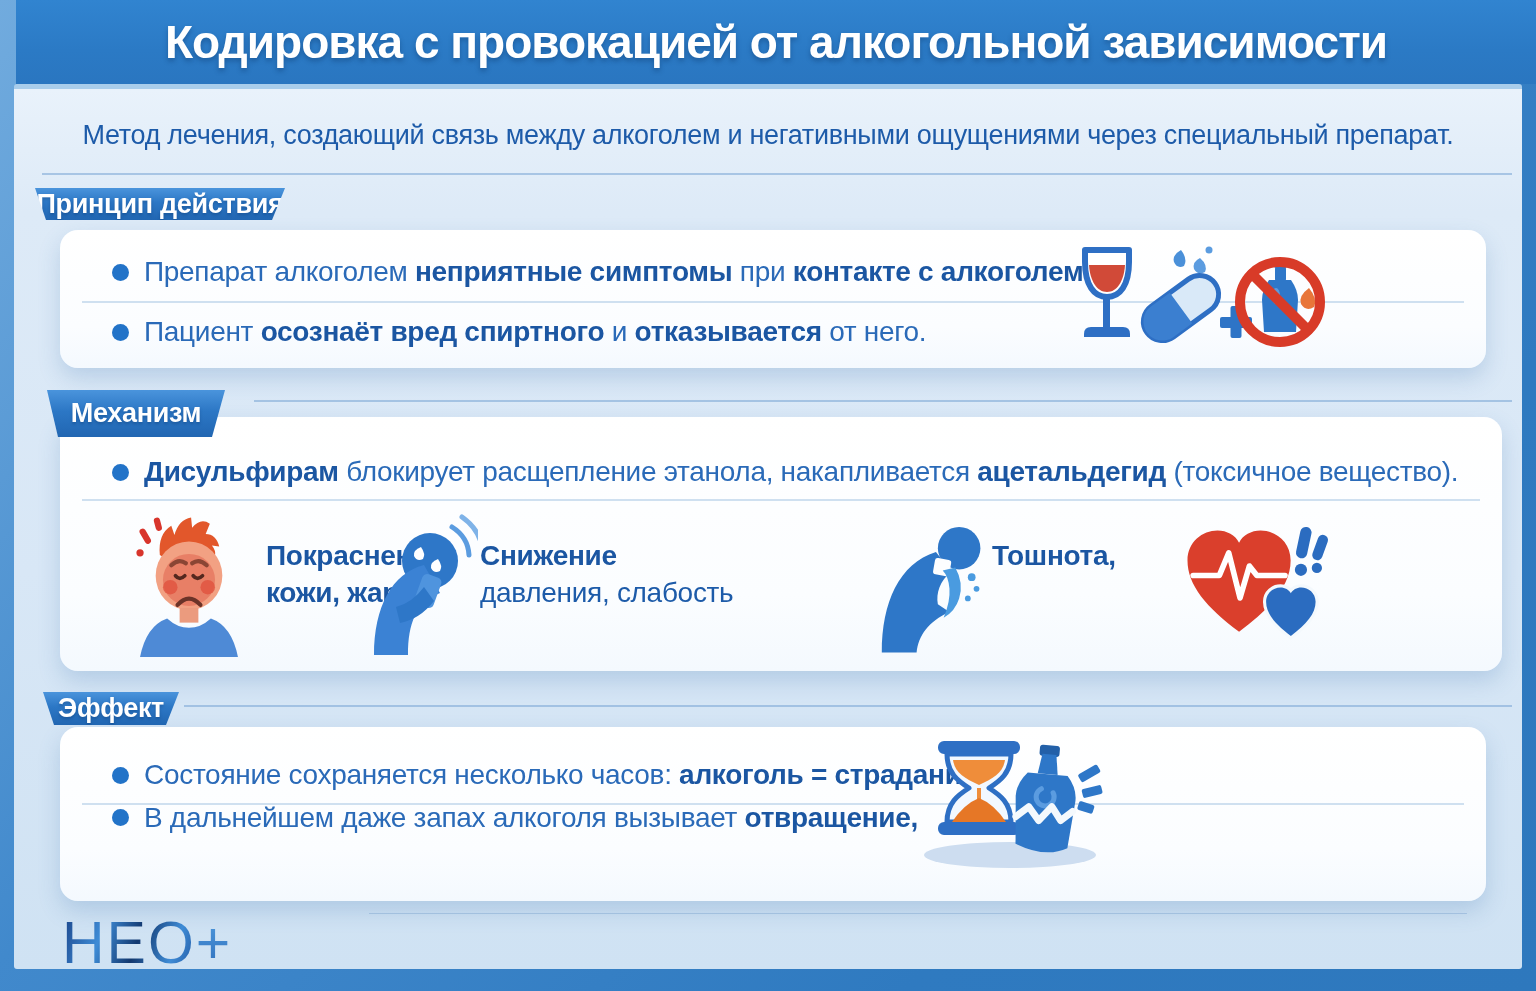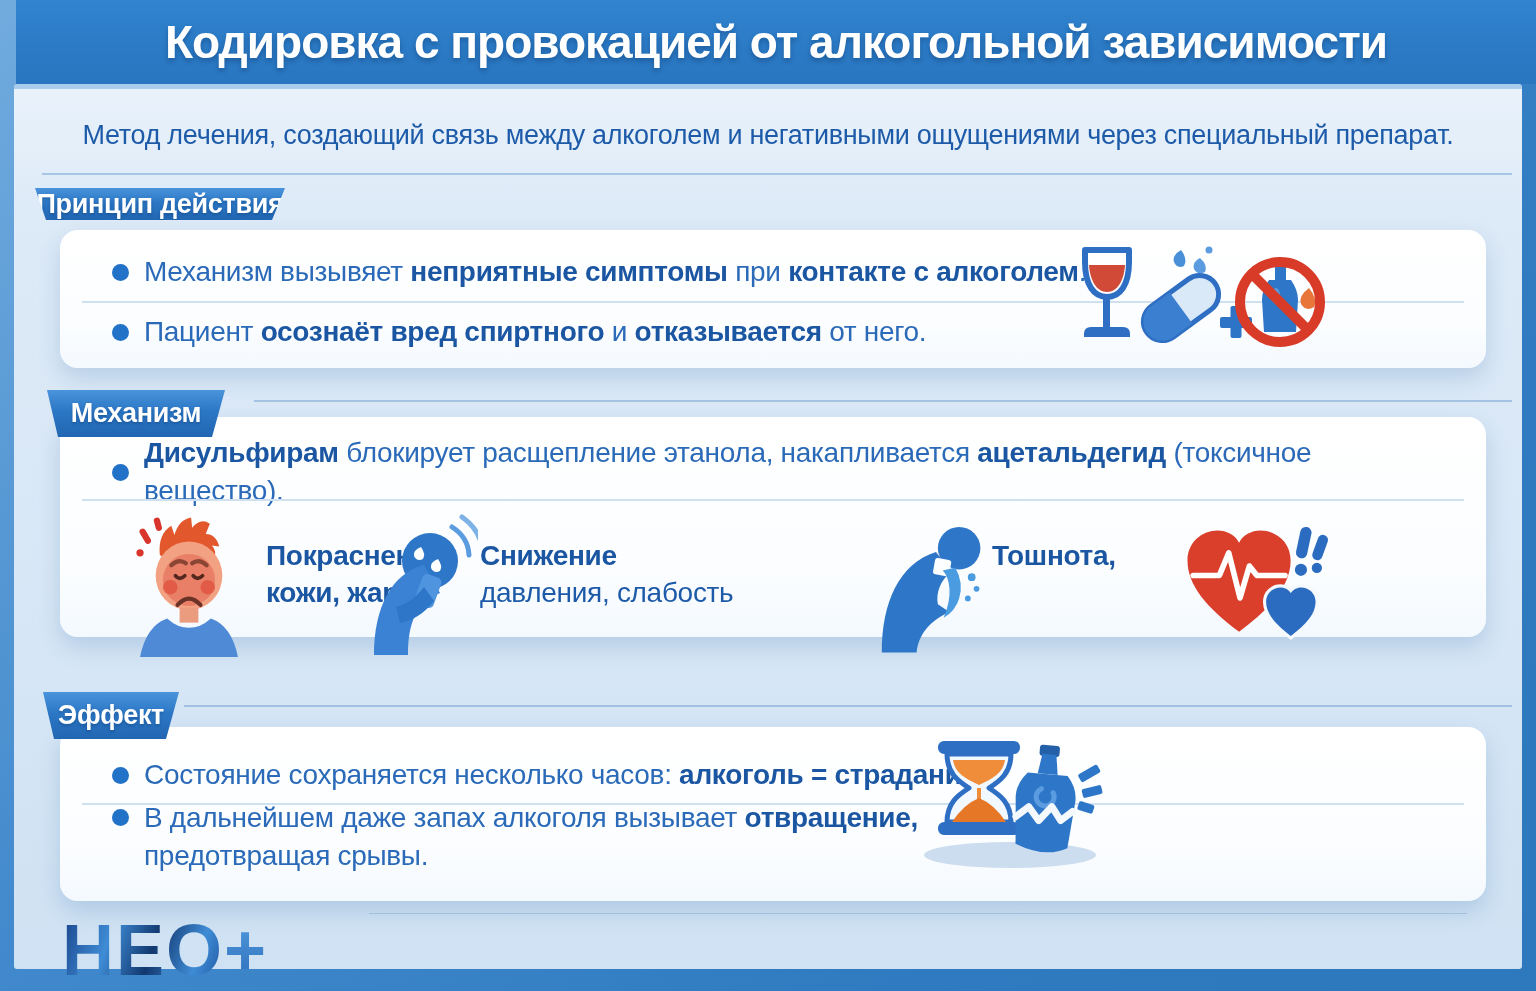"Механизм вызывяет" span { text: Механизм вызывяет -> Препарат алкоголем }
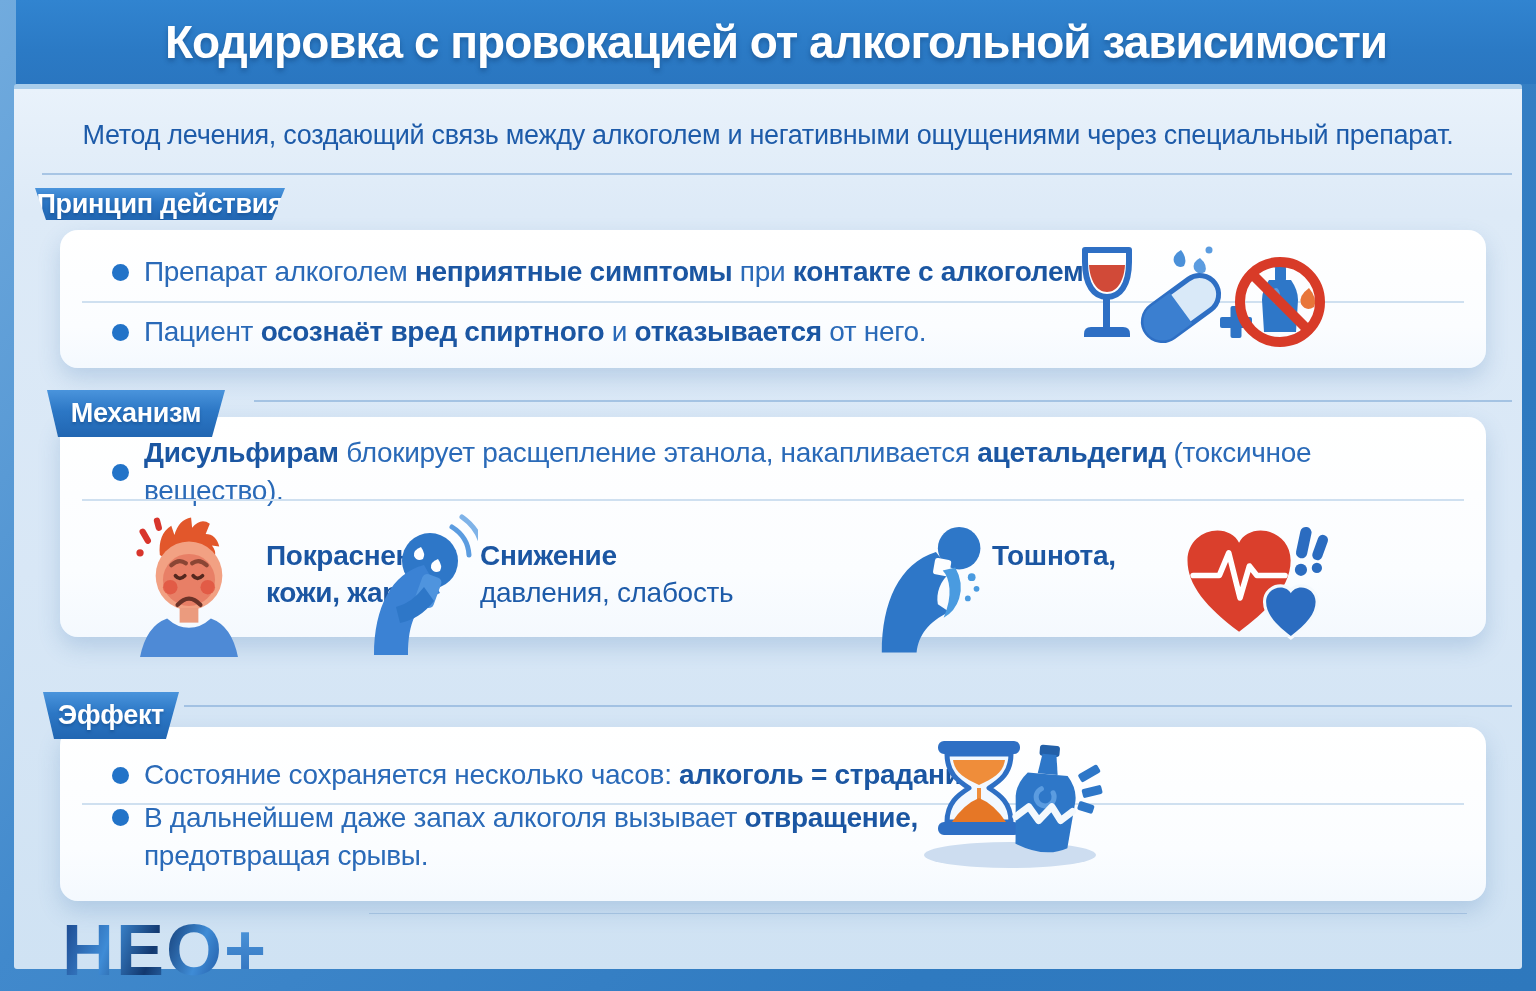"Дисульфирам блокирует расщепление" .card.c2 { height: 220px -> 254px; padding-left: none -> 16px }
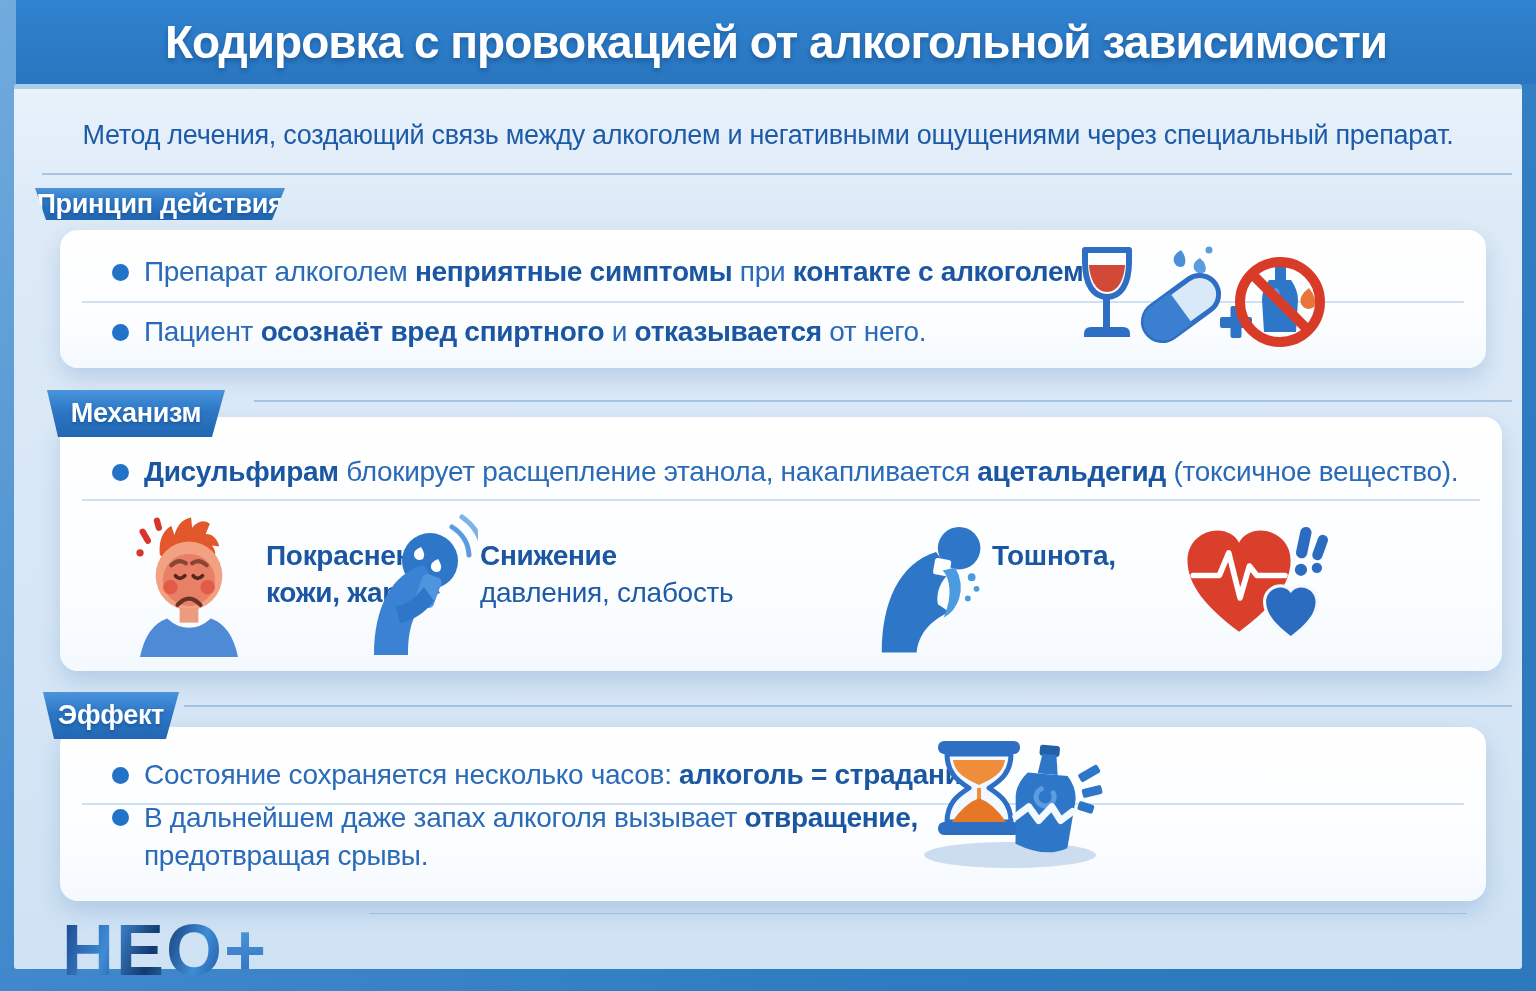"Эффект" .ribbon.r3 { height: 47px -> 33px }
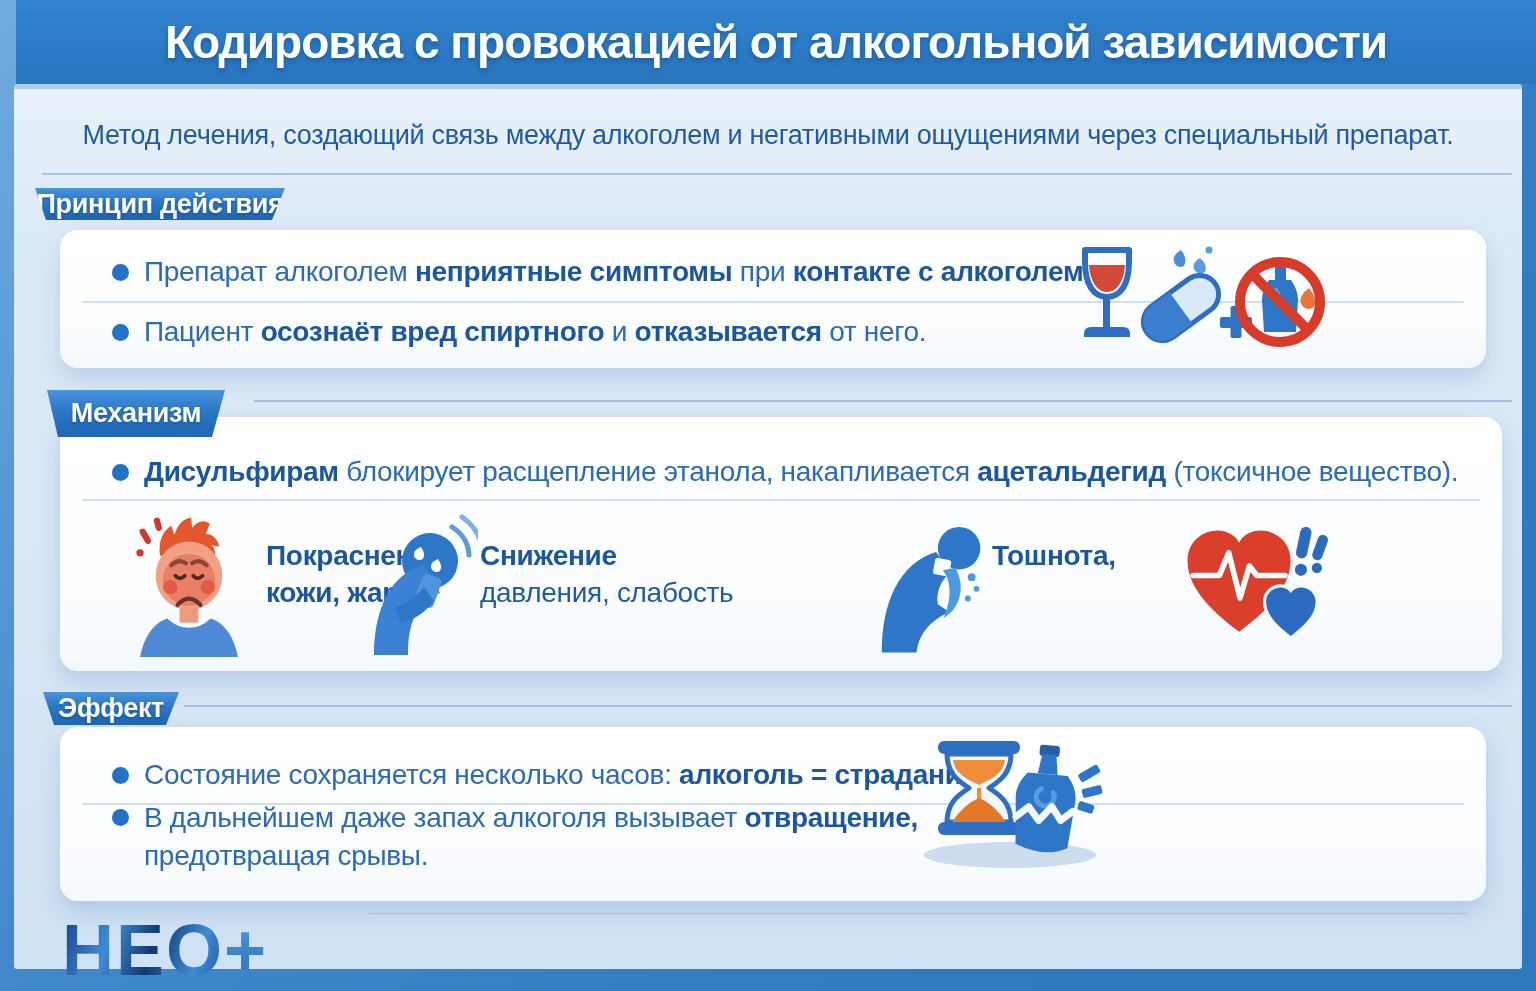"предотвращая срывы." span { html: <span>предотвращая срывы.</span> -> none }
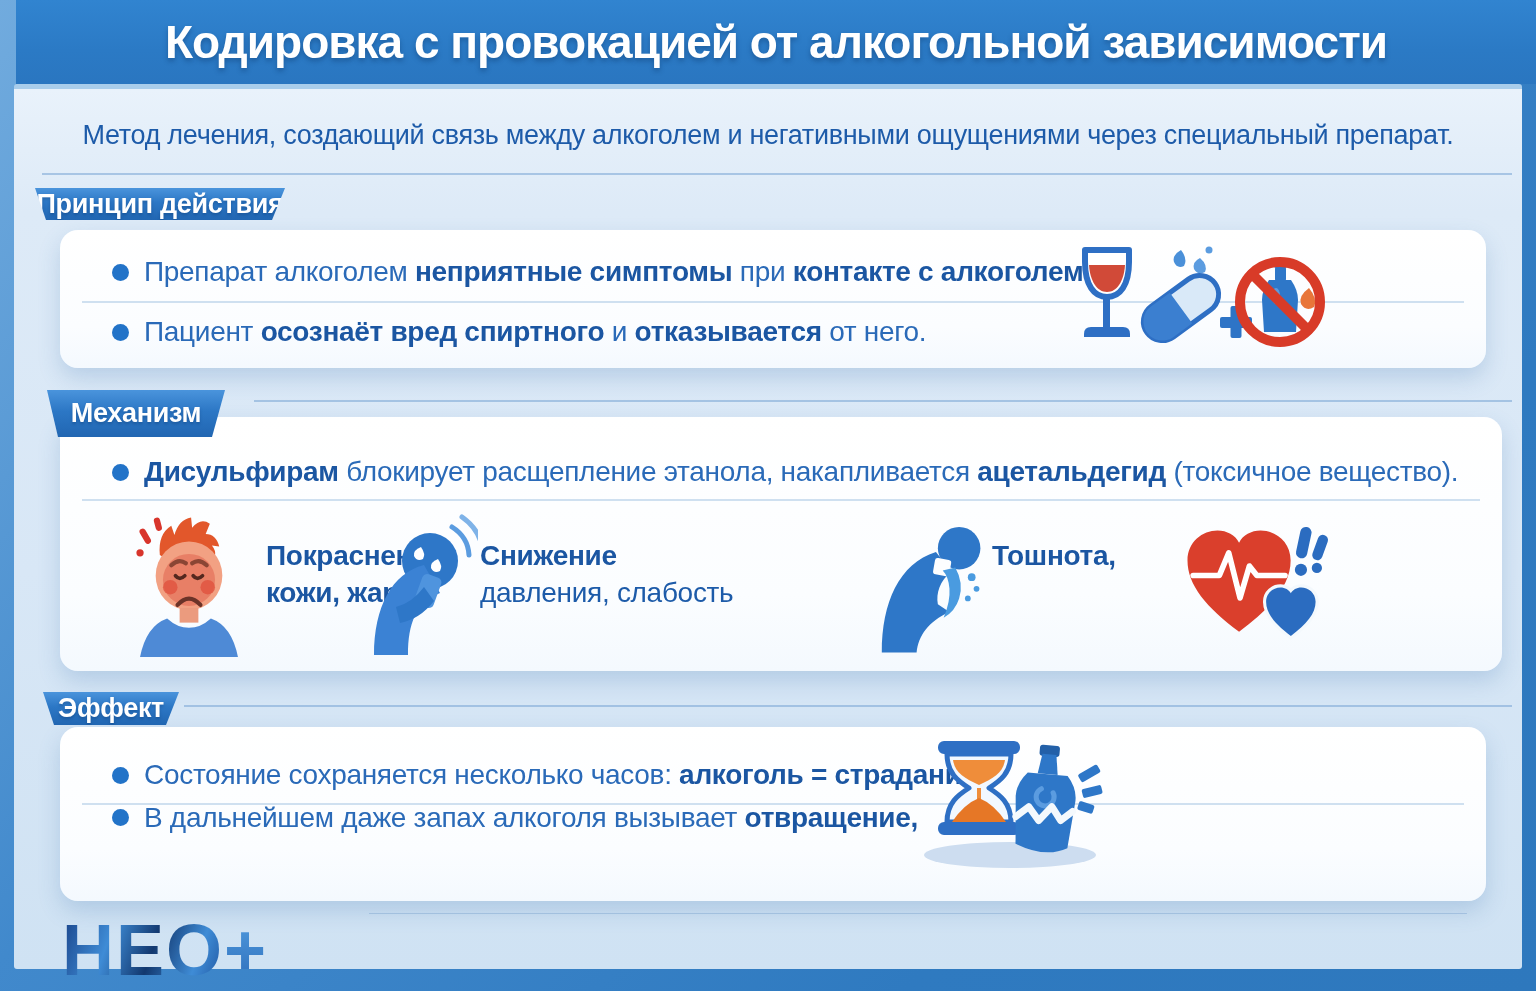"НЕО+" .logo { font-size: 72px -> 59px; font-weight: bold -> normal }
